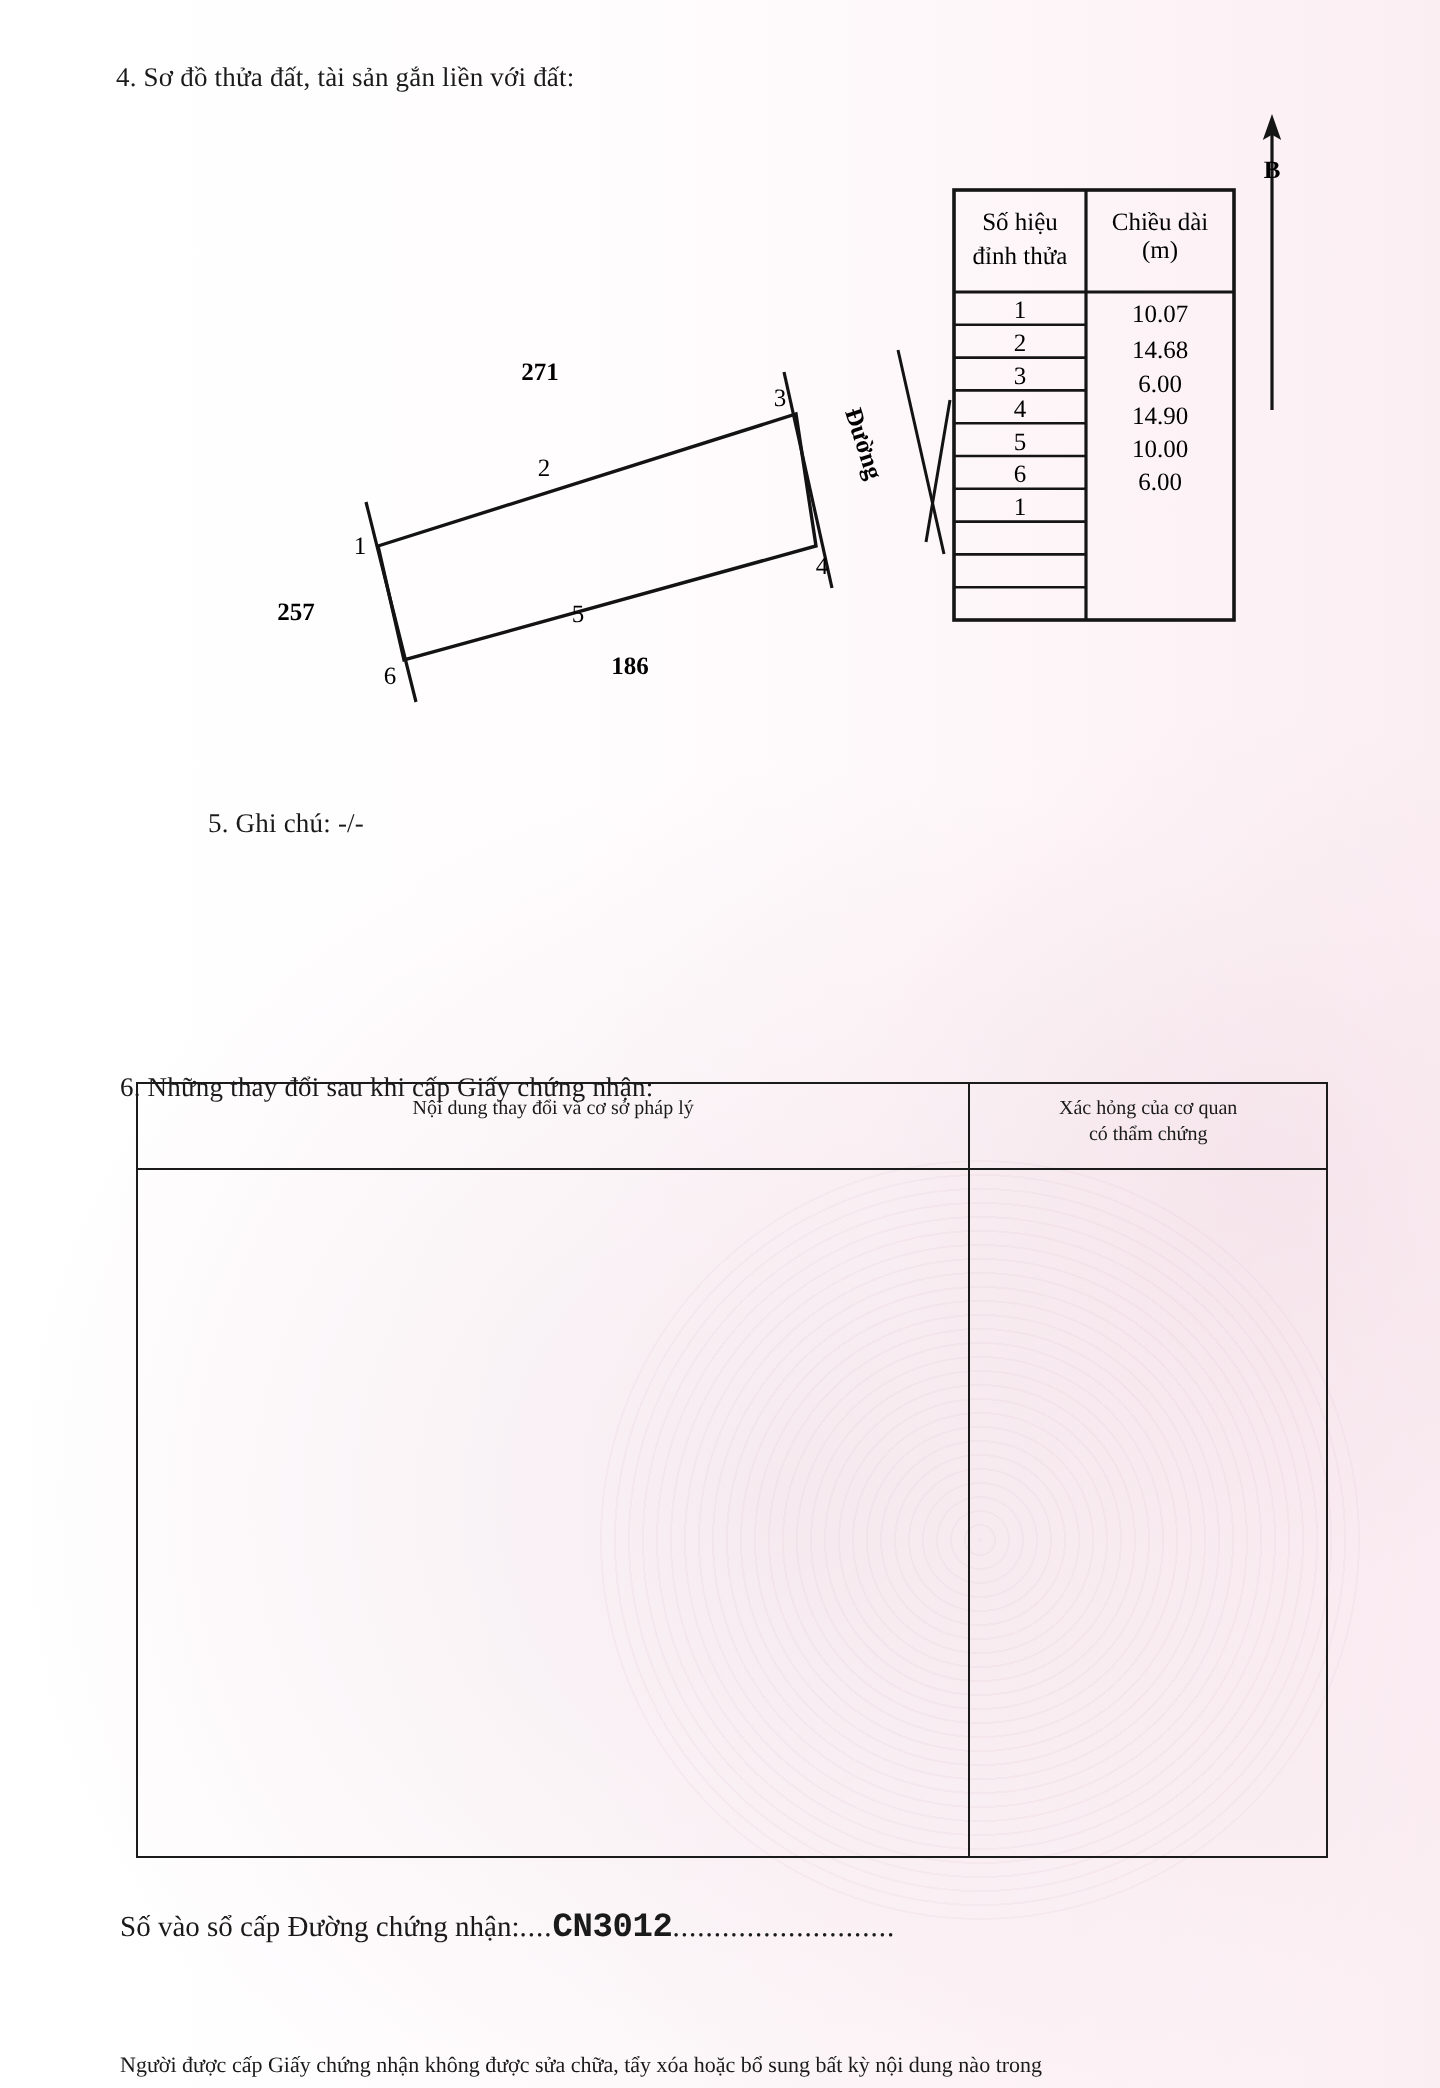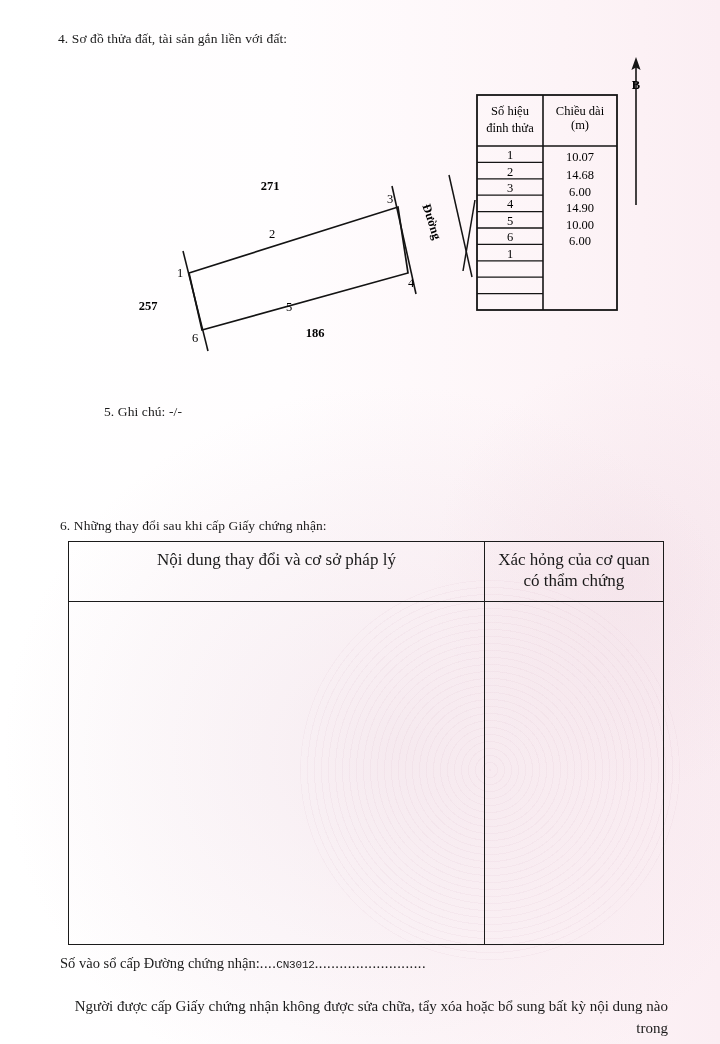"6. Những thay đổi sau" #section6-title { top: 518px -> 536px }
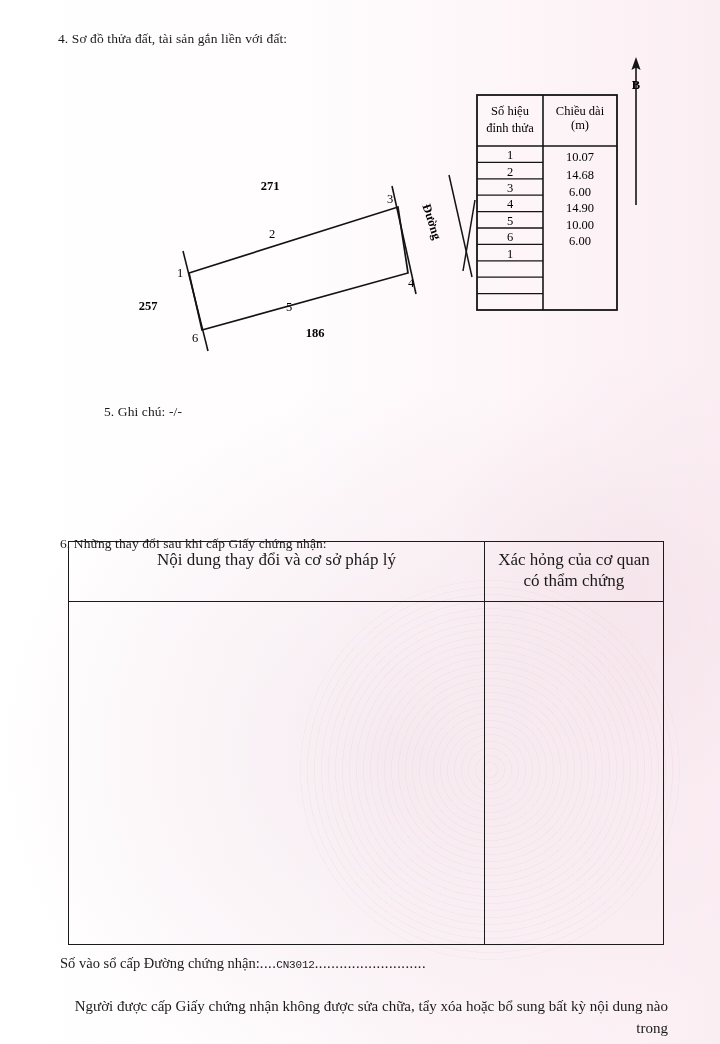"Nội dung thay đổi và" .th-cell { font-size: 17px -> 10px }
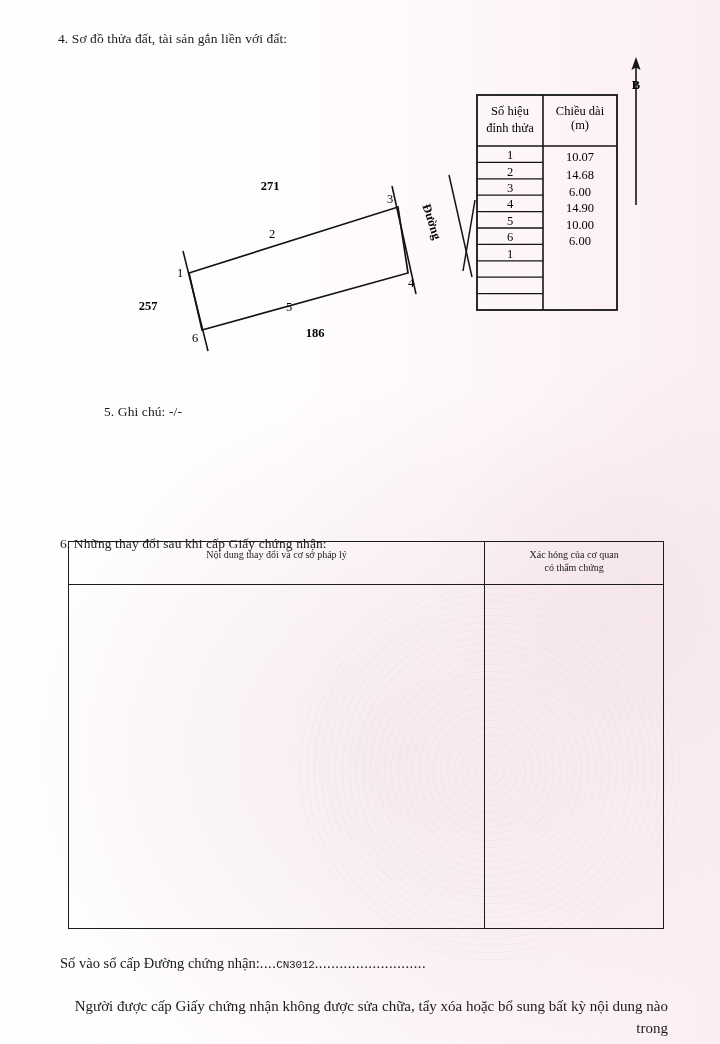"CN3012" #book-number-value { font-size: 11px -> 17px; font-weight: none -> bold }
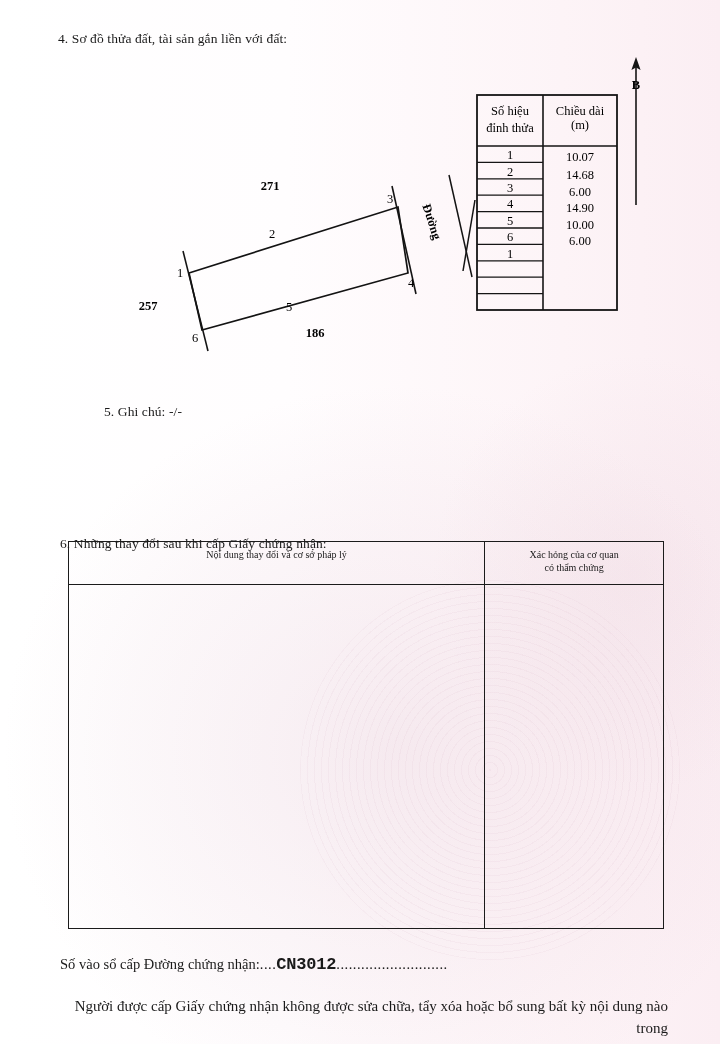"Người được cấp Giấy chứng" #footer-note { font-size: 15px -> 11px; text-align: right -> left; top: 996px -> 1026px }
